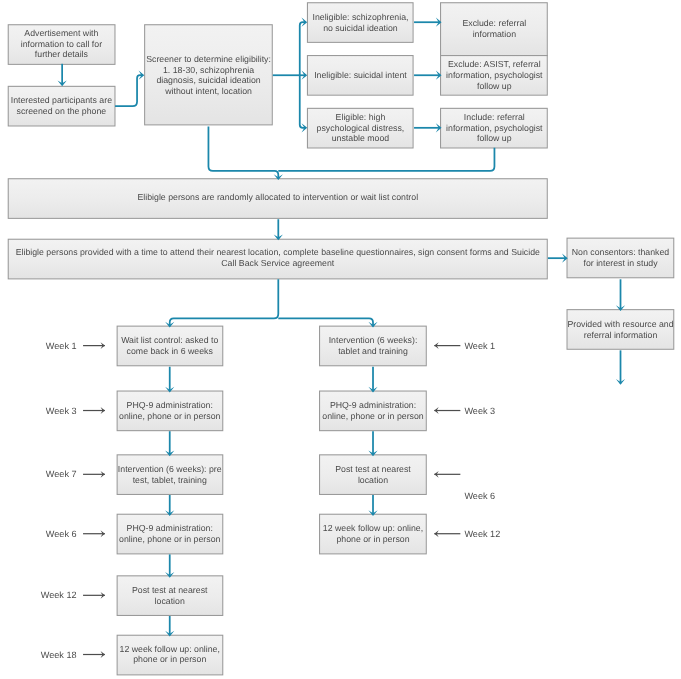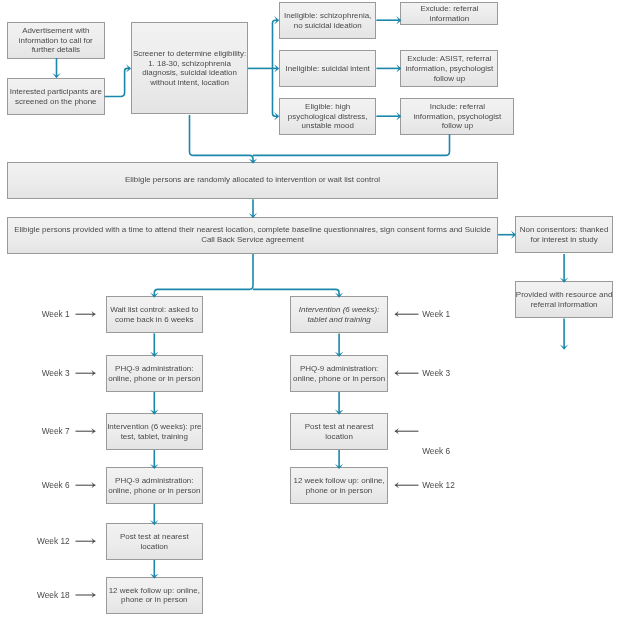"Exclude: referral" div.box { height: 23px -> 49px }
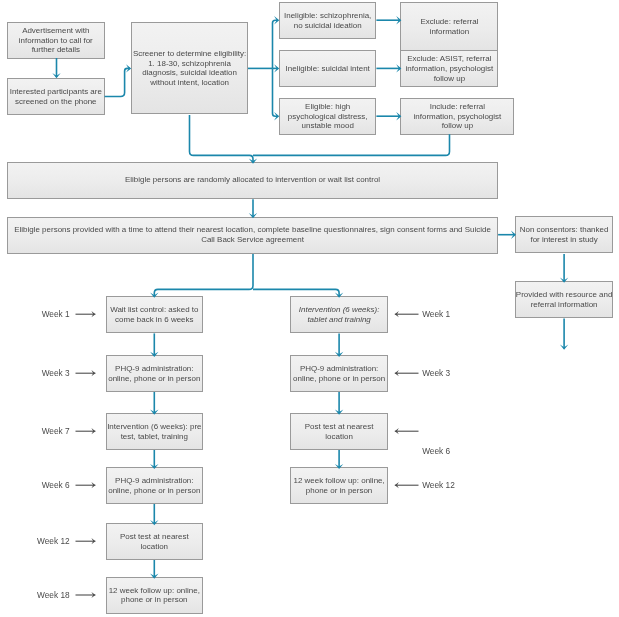"Include: referral" div.box { width: 114px -> 98px }
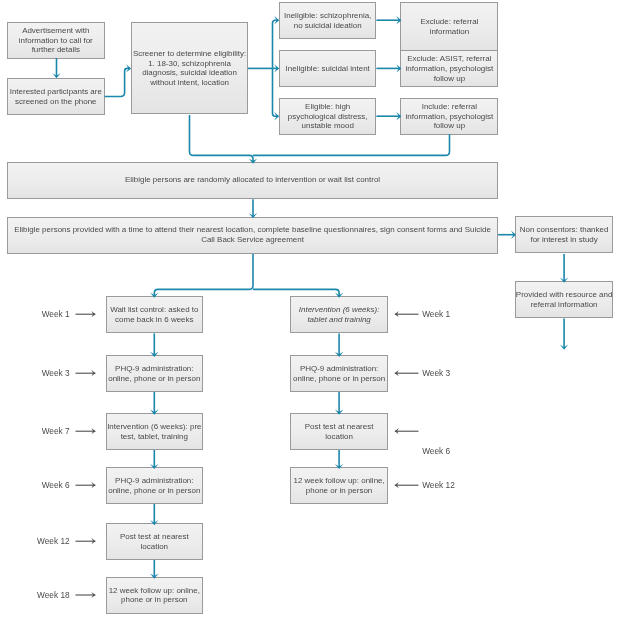"Intervention (6 weeks):" div.box { font-style: italic -> none }
